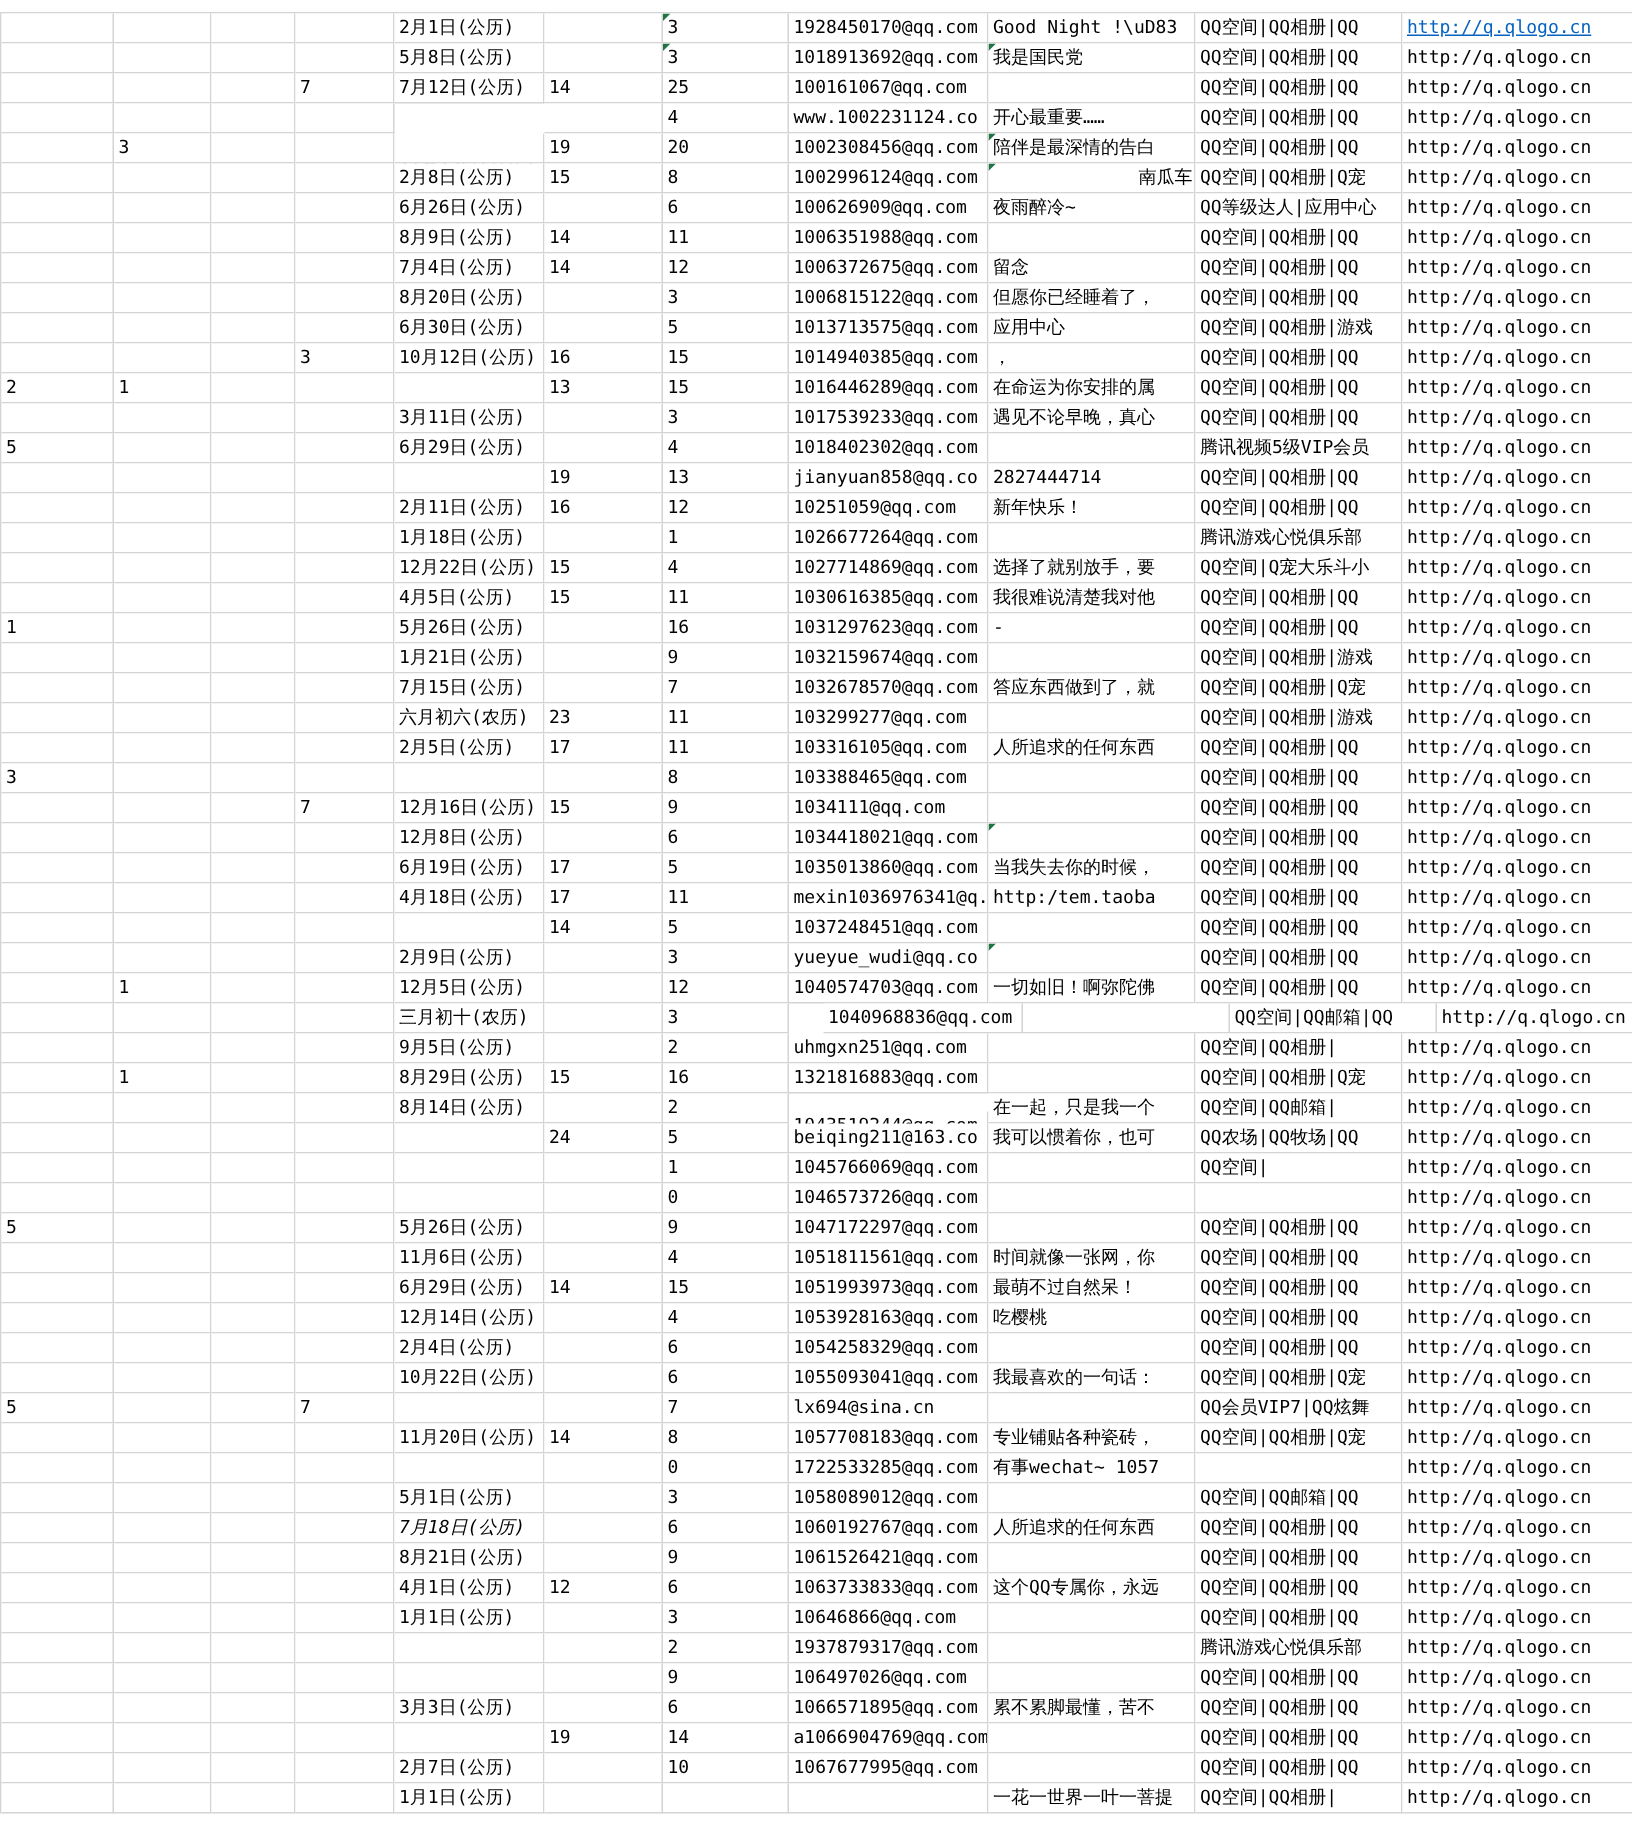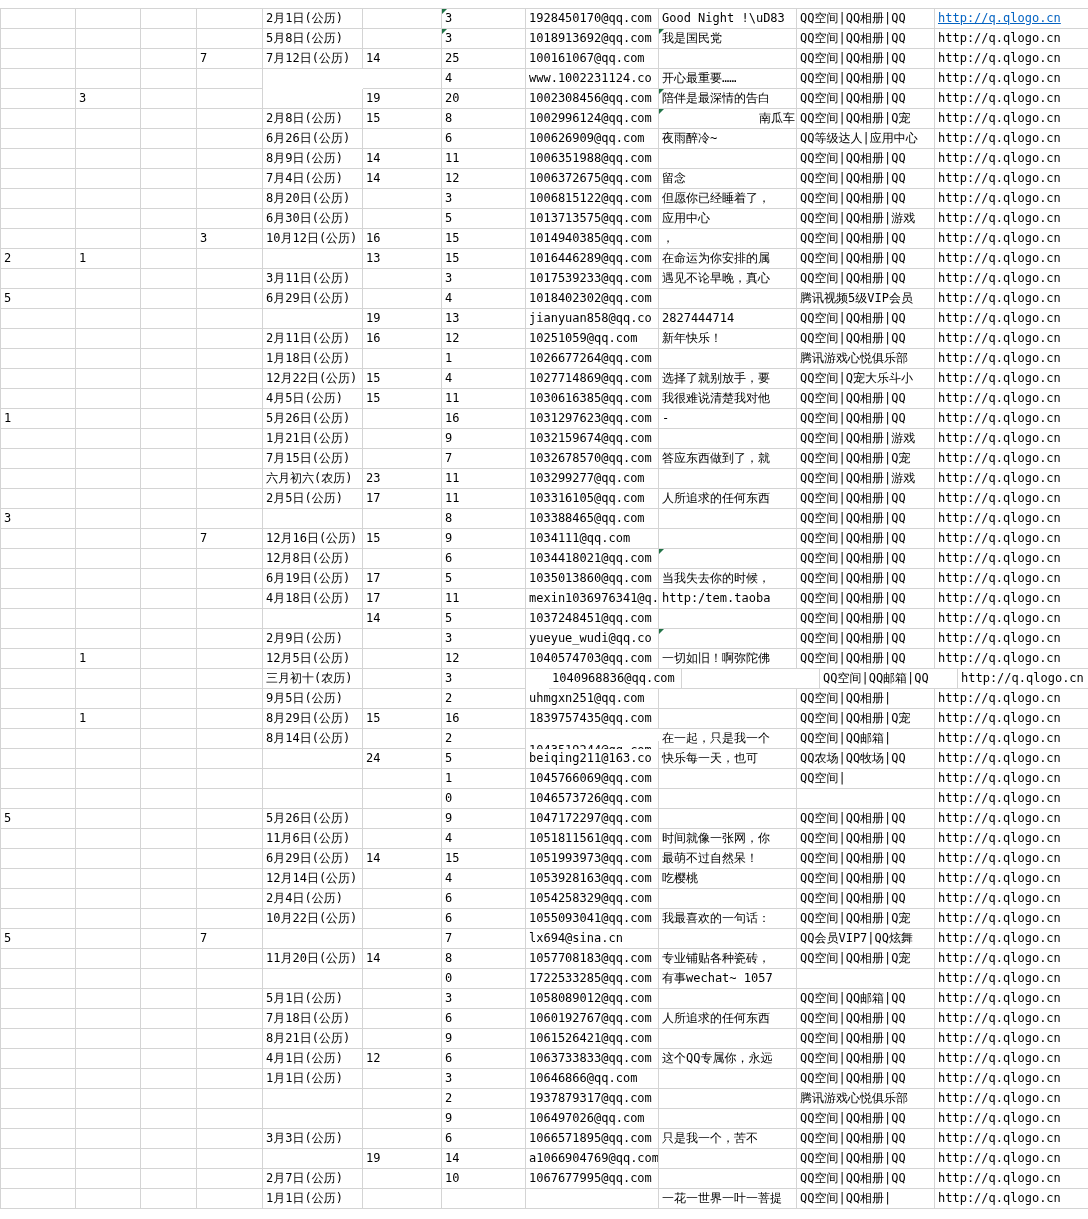"1839757435@qq.com" span { text: 1839757435@qq.com -> 1321816883@qq.com }
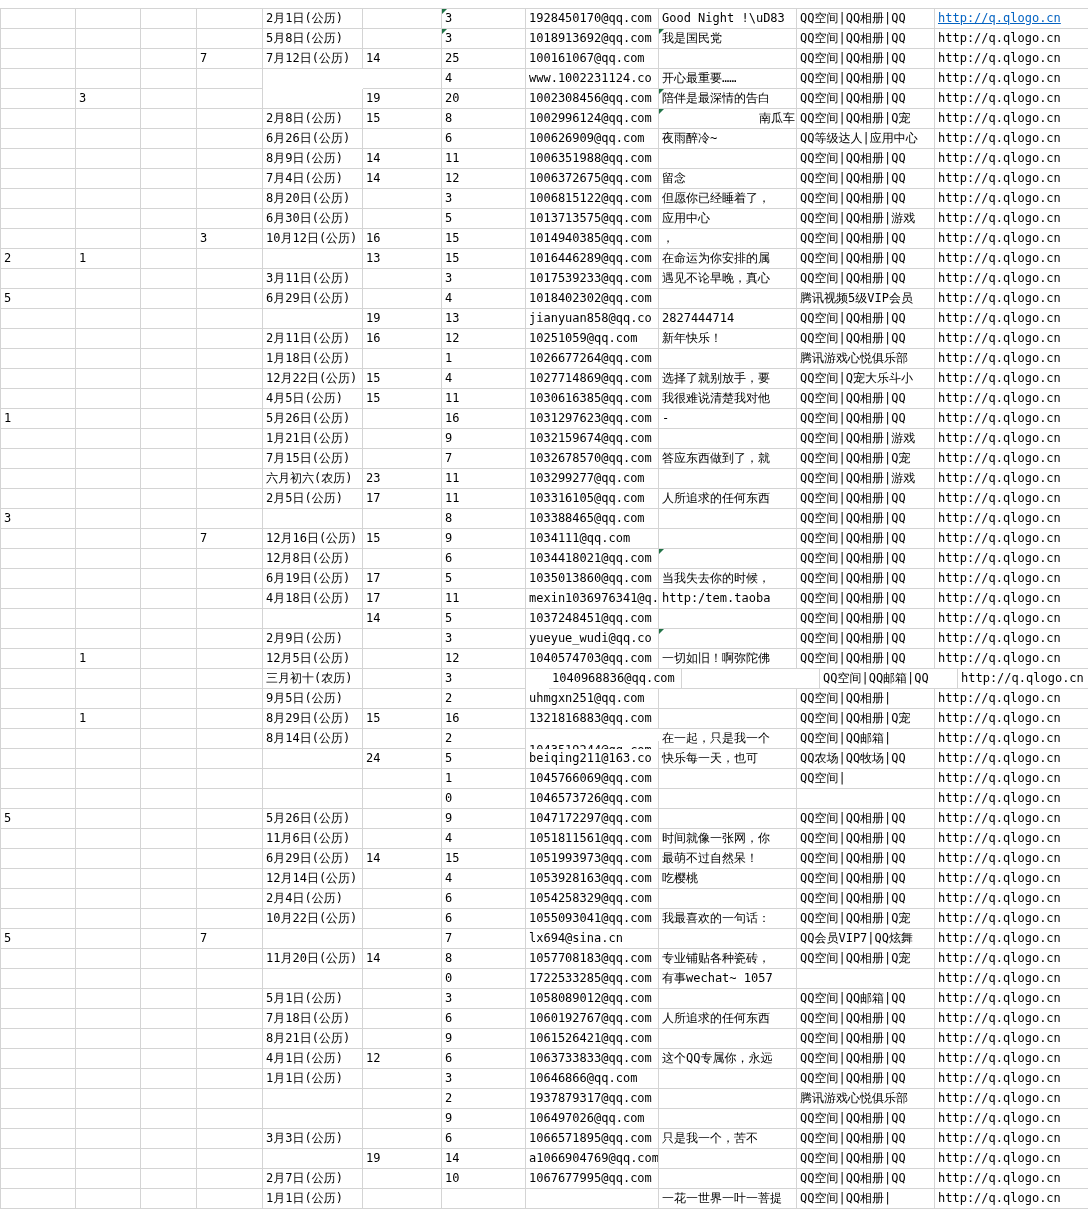"快乐每一天，也可" span { text: 快乐每一天 -> 我可以惯着你 }
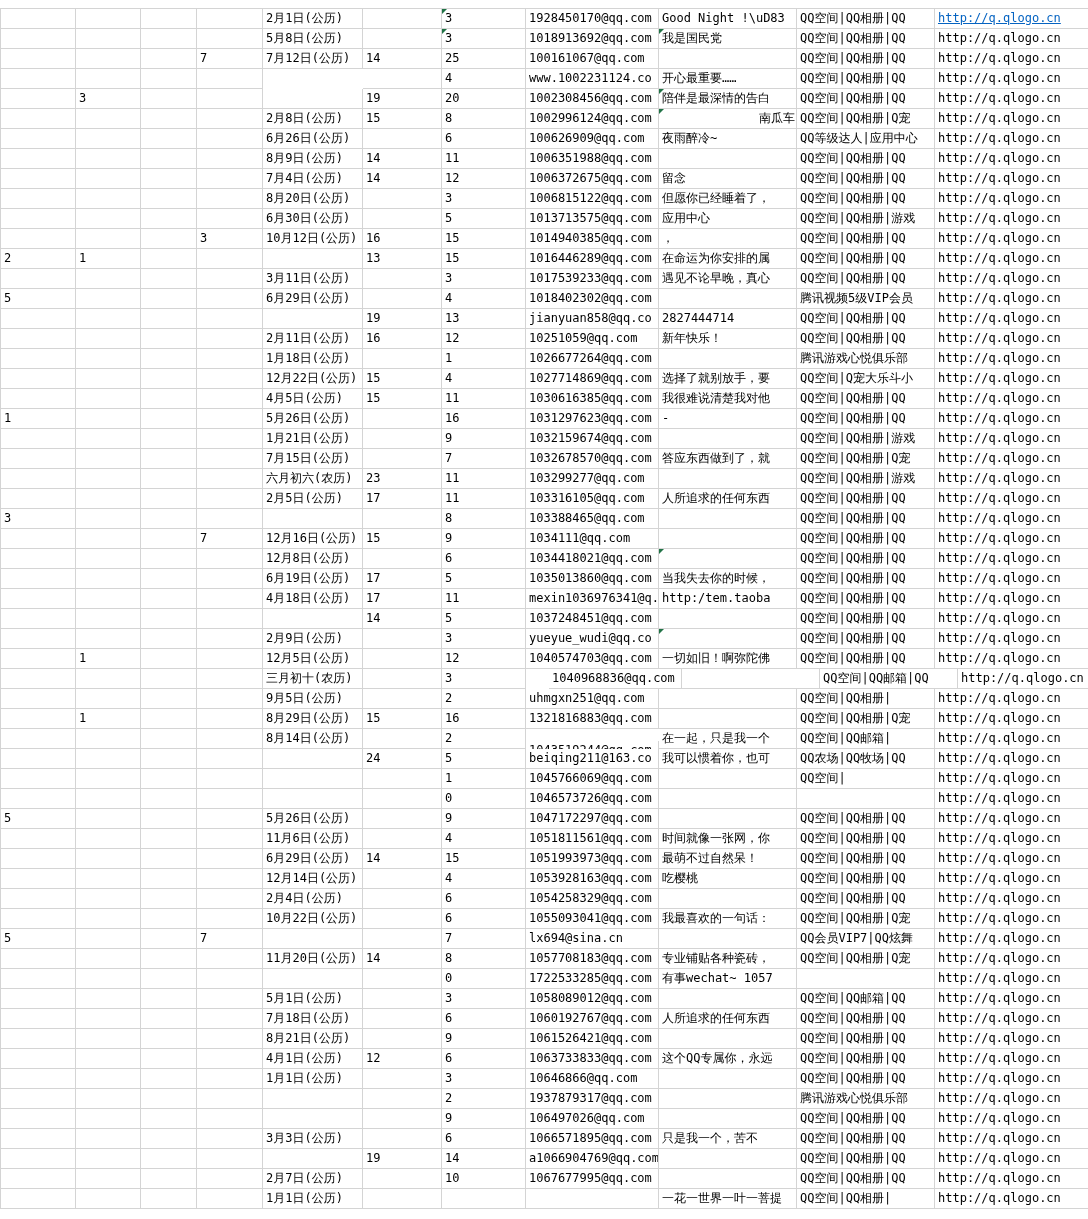"7月18日(公历)" div.cell { font-style: none -> italic }
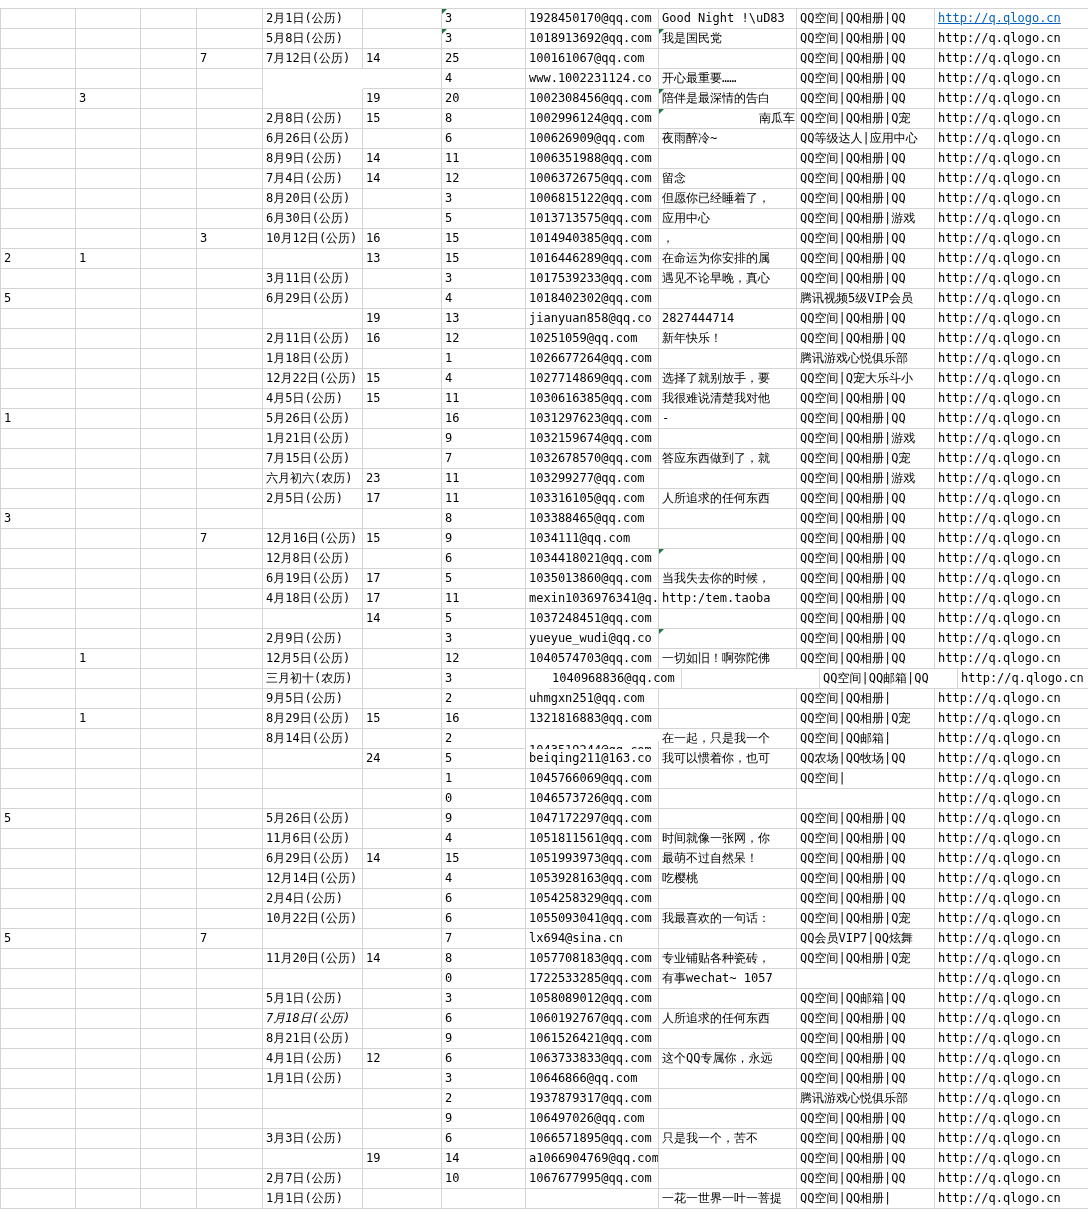"只是我一个，苦不" span { text: 只是我一个 -> 累不累脚最懂 }
